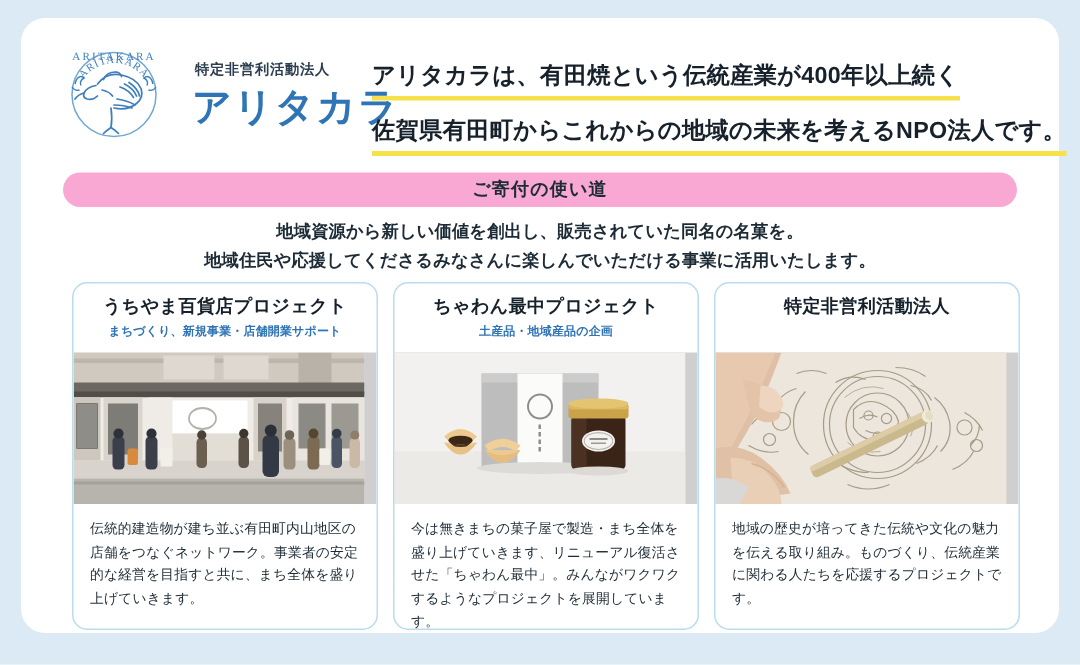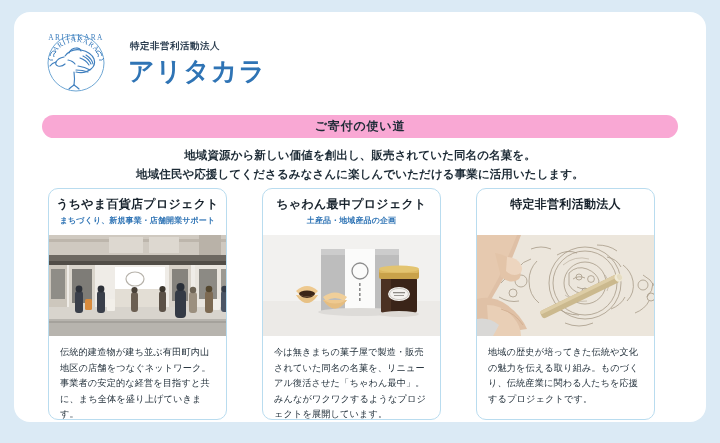"アリタカラは、有田焼という伝統産業が400年以上続く" div.headline { html: none -> <div> <div> <span>アリタカラは、有田焼という伝統産業が400年以上続く</span> </div> <div> <span>佐賀県有田町からこれからの地域の未来を考えるNPO法人です。</span> </div> </div> }
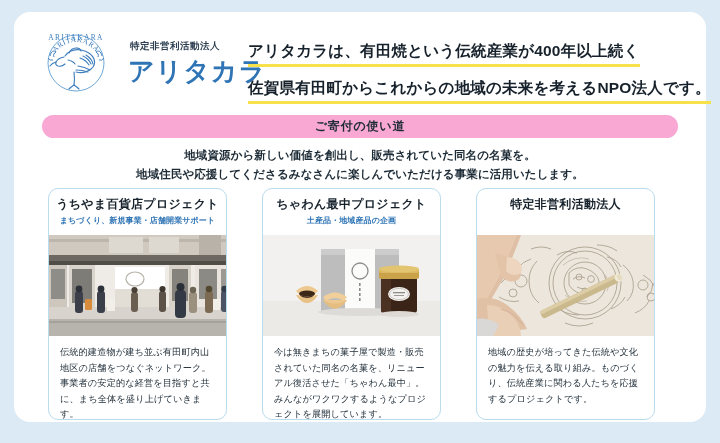"うちやま百貨店プロジェクト" .card { width: 179px -> 204px }
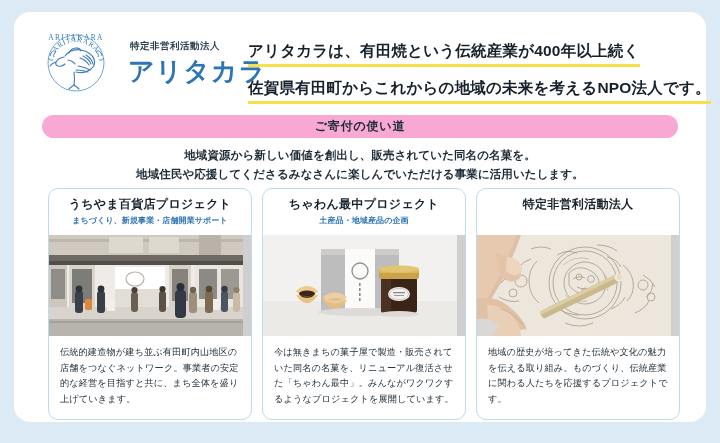"今は無きまちの菓子屋で製造・販売されていた同名の名菓を、リニューアル復活させた「" div.card-text { text: 販売されていた同名の名菓を -> まち全体を盛り上げていきます }
